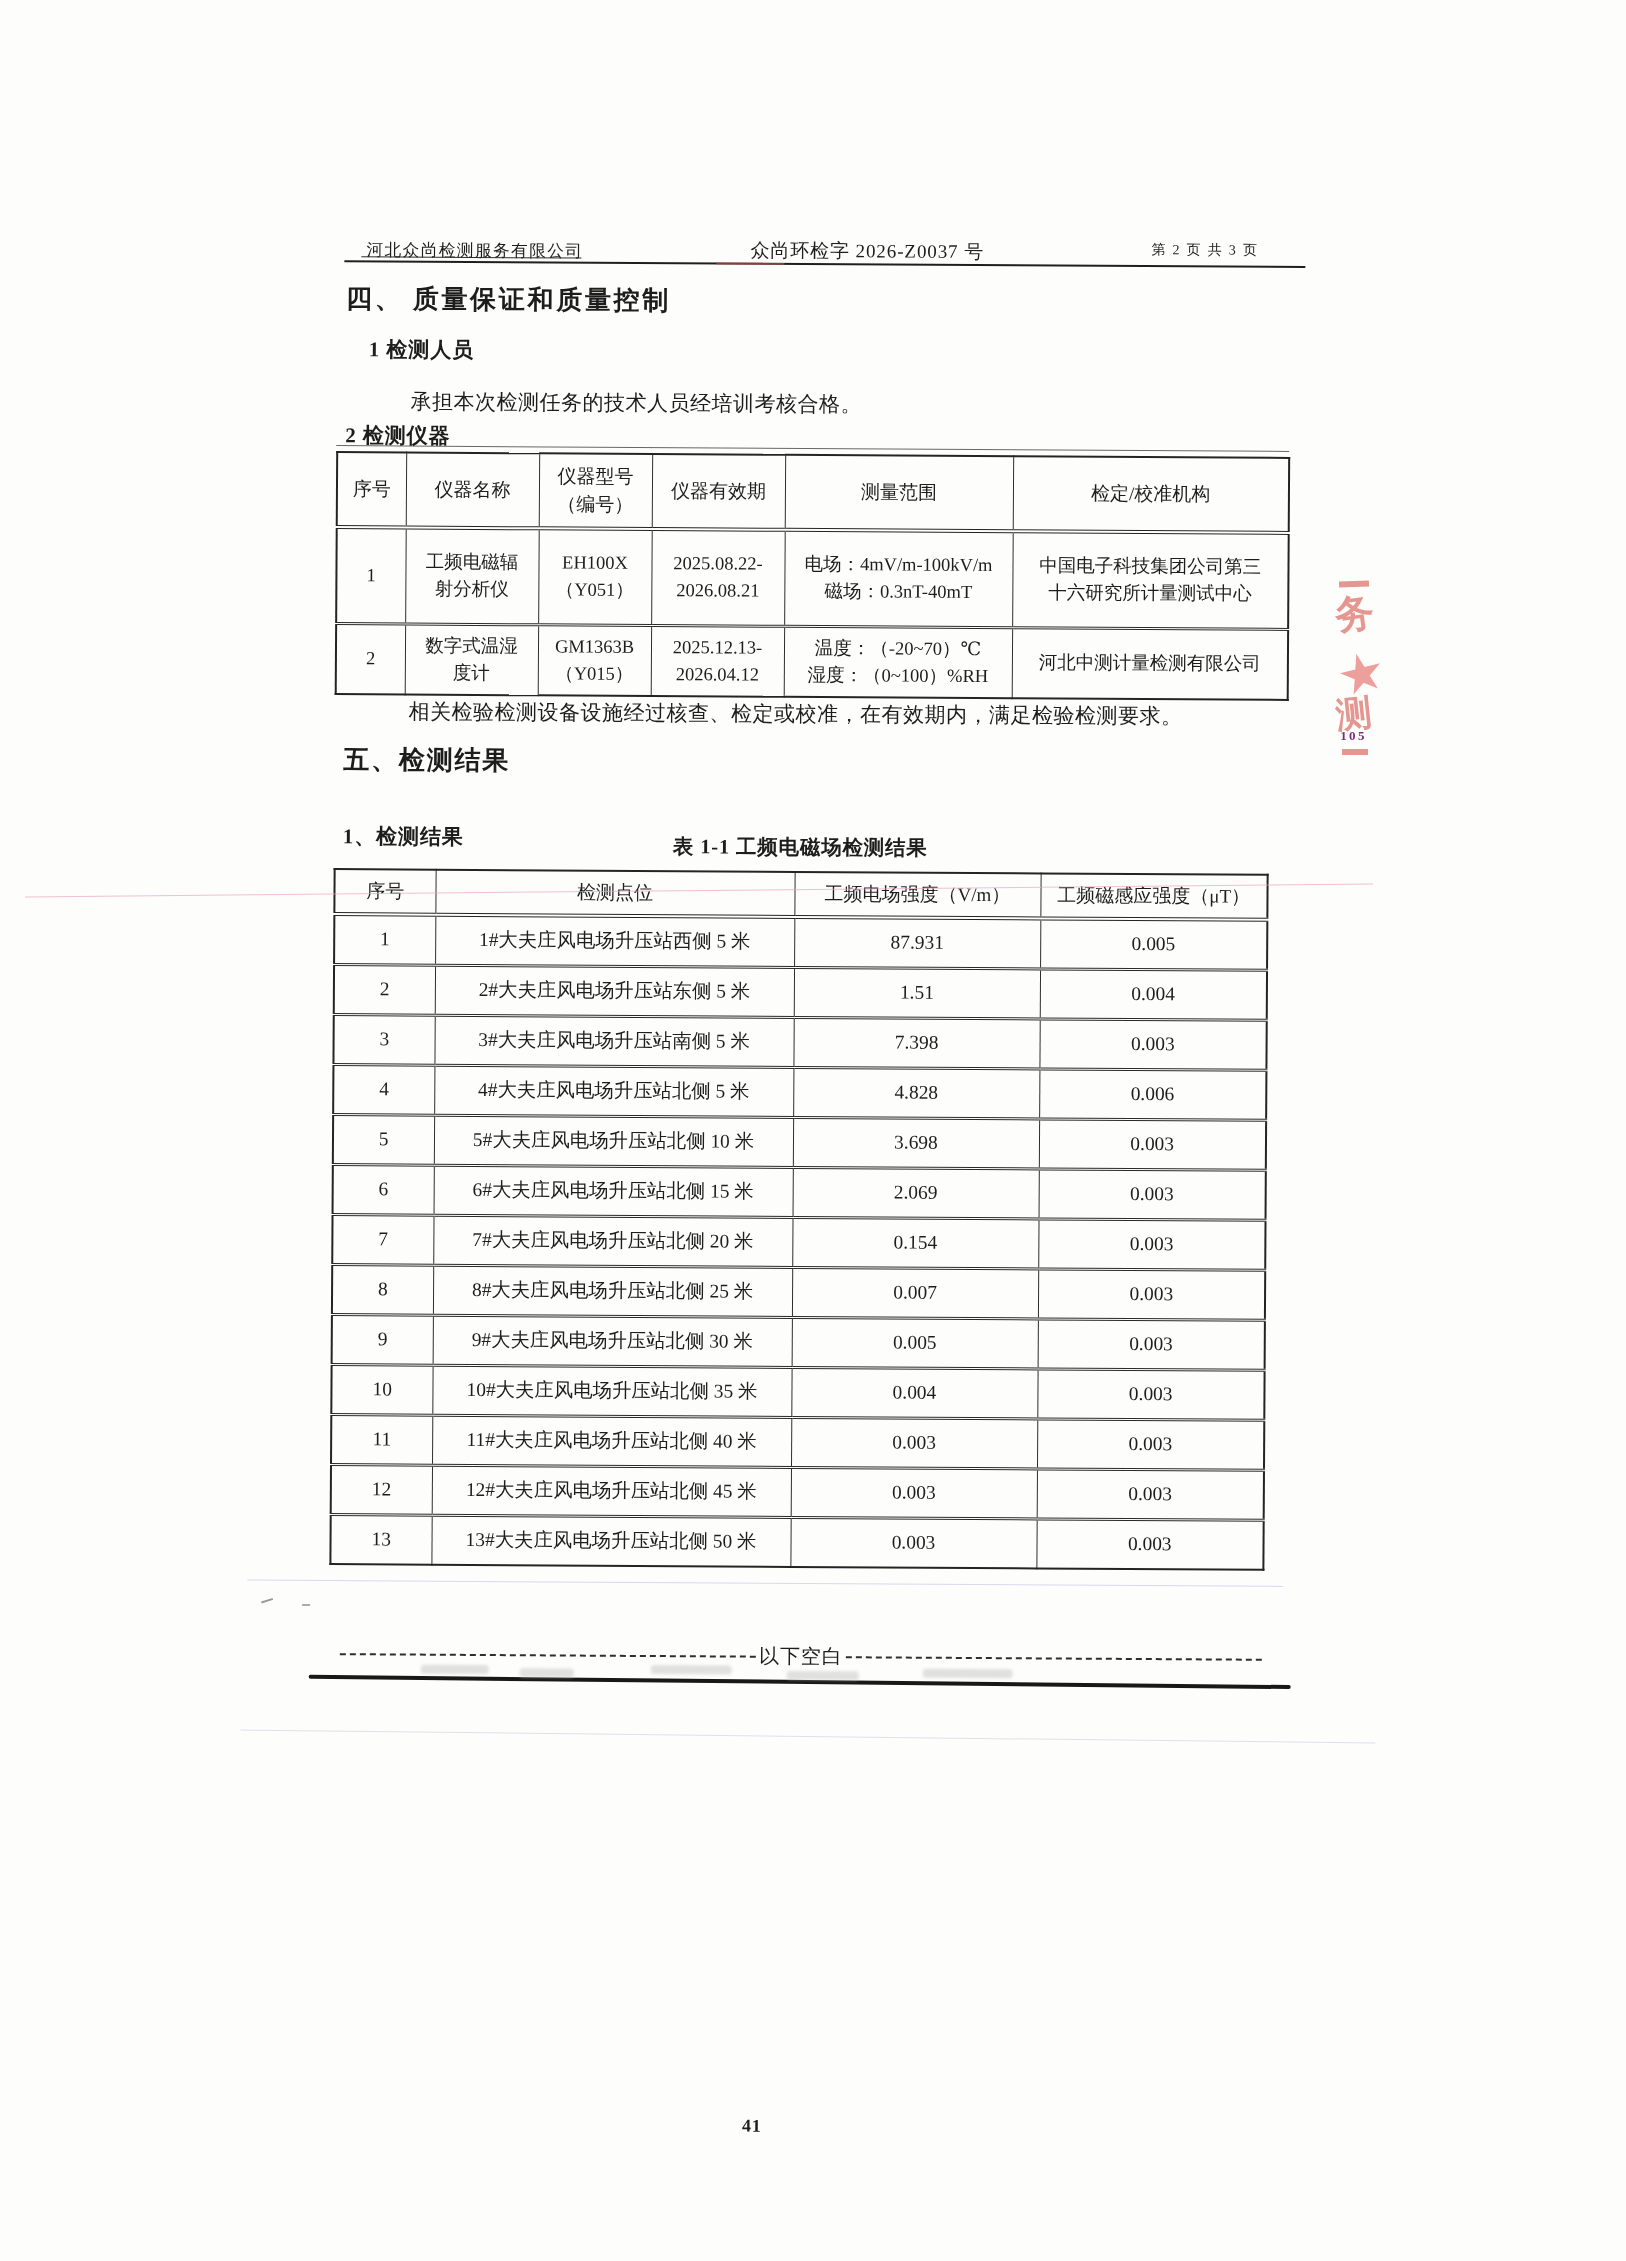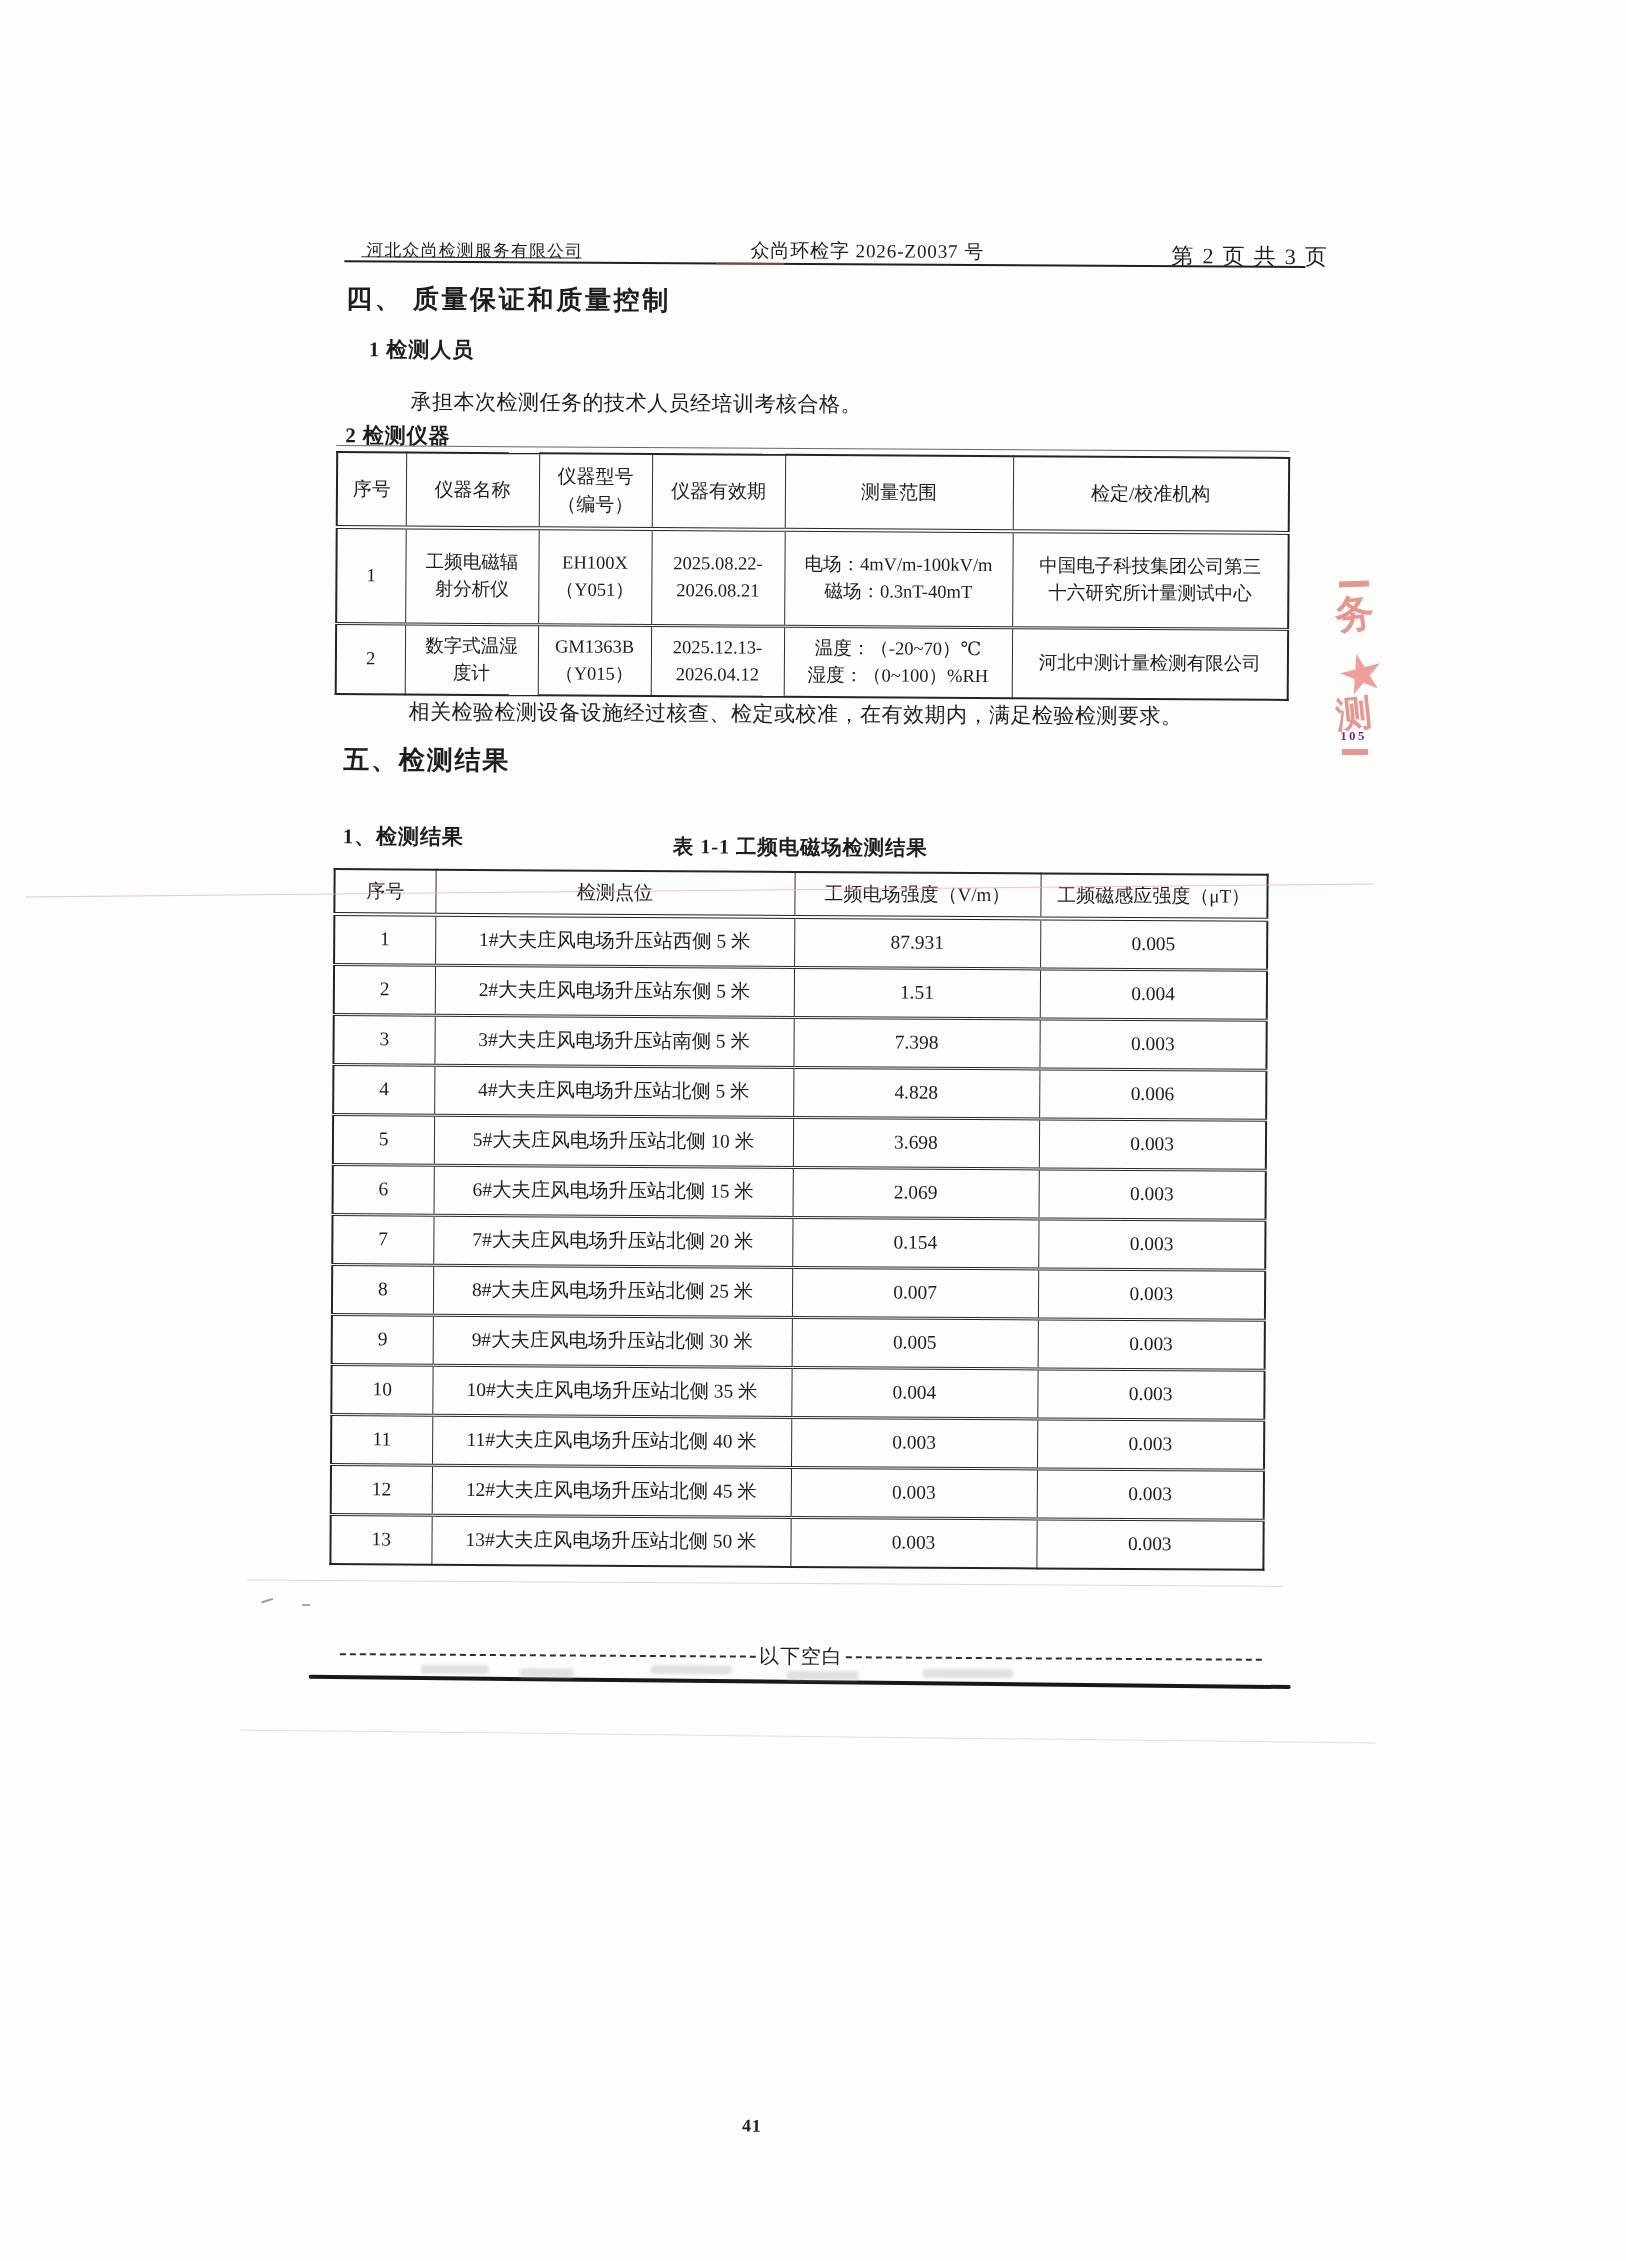"第 2 页 共 3" .hdr-pages { font-size: 22px -> 14px; margin-left: 20px -> none }
